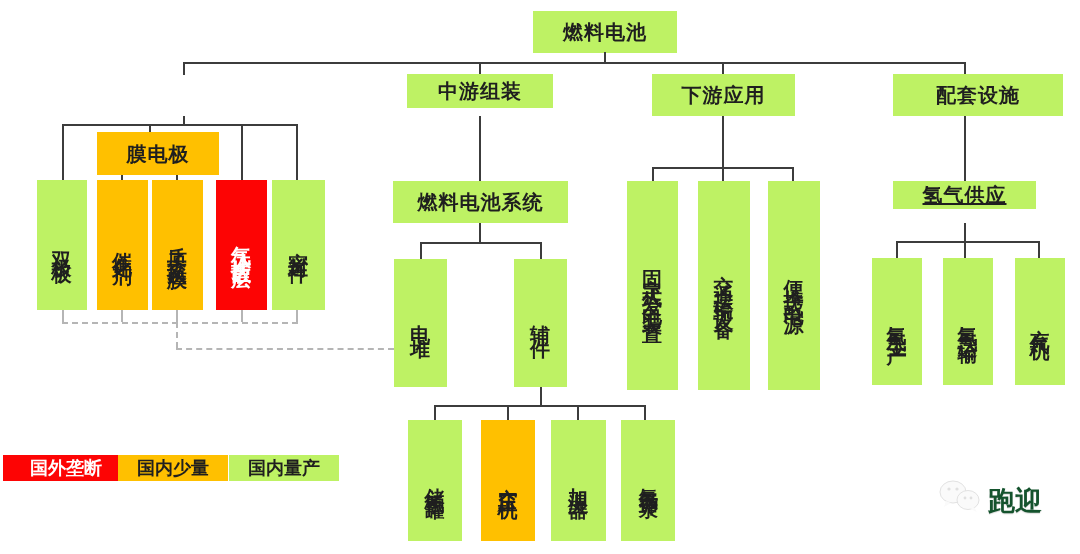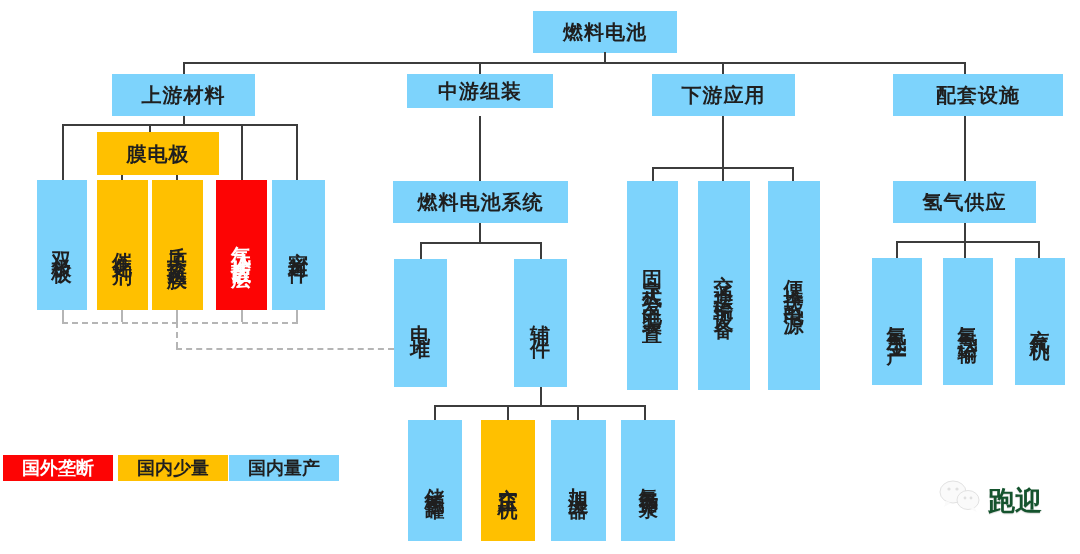"燃料电池" .blue { background: #7dd3fc -> #bef264 }
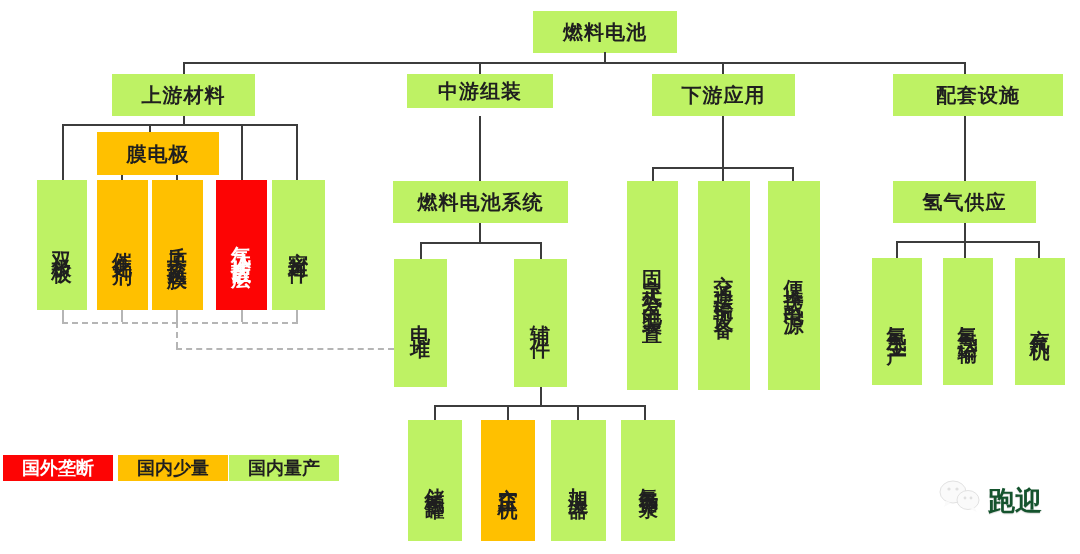"上游材料" div.box { html: <div>上游材料</div> -> none }
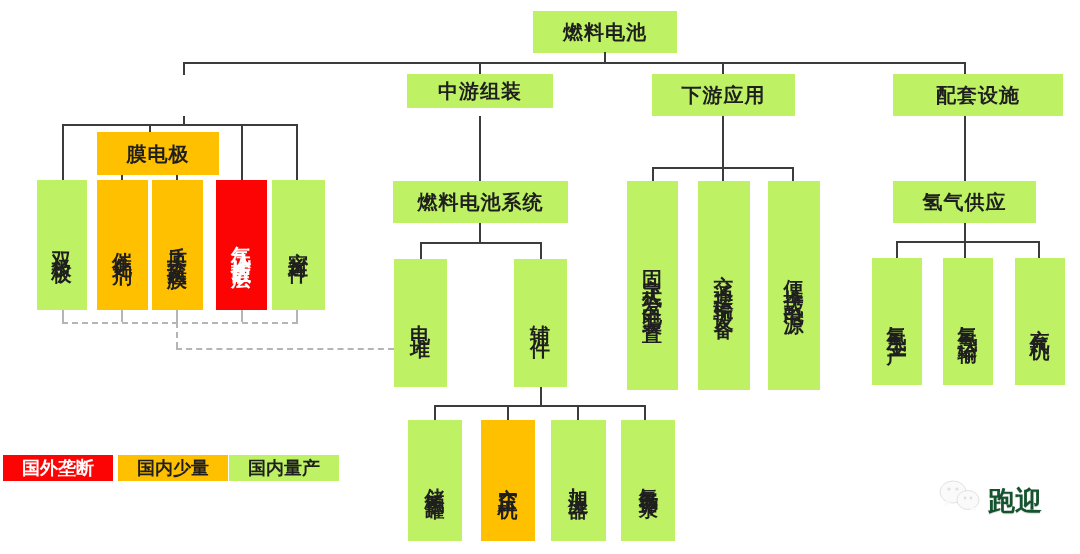"氢气供应" div.box { height: 42px -> 28px; text-decoration: none -> underline }
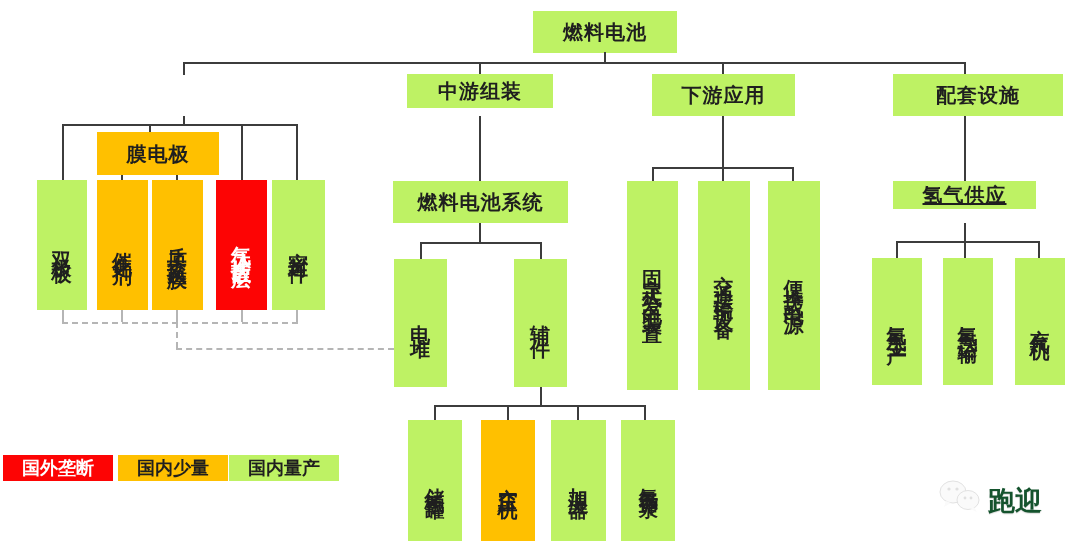"国外垄断" div.chip { padding-left: none -> 8px }
